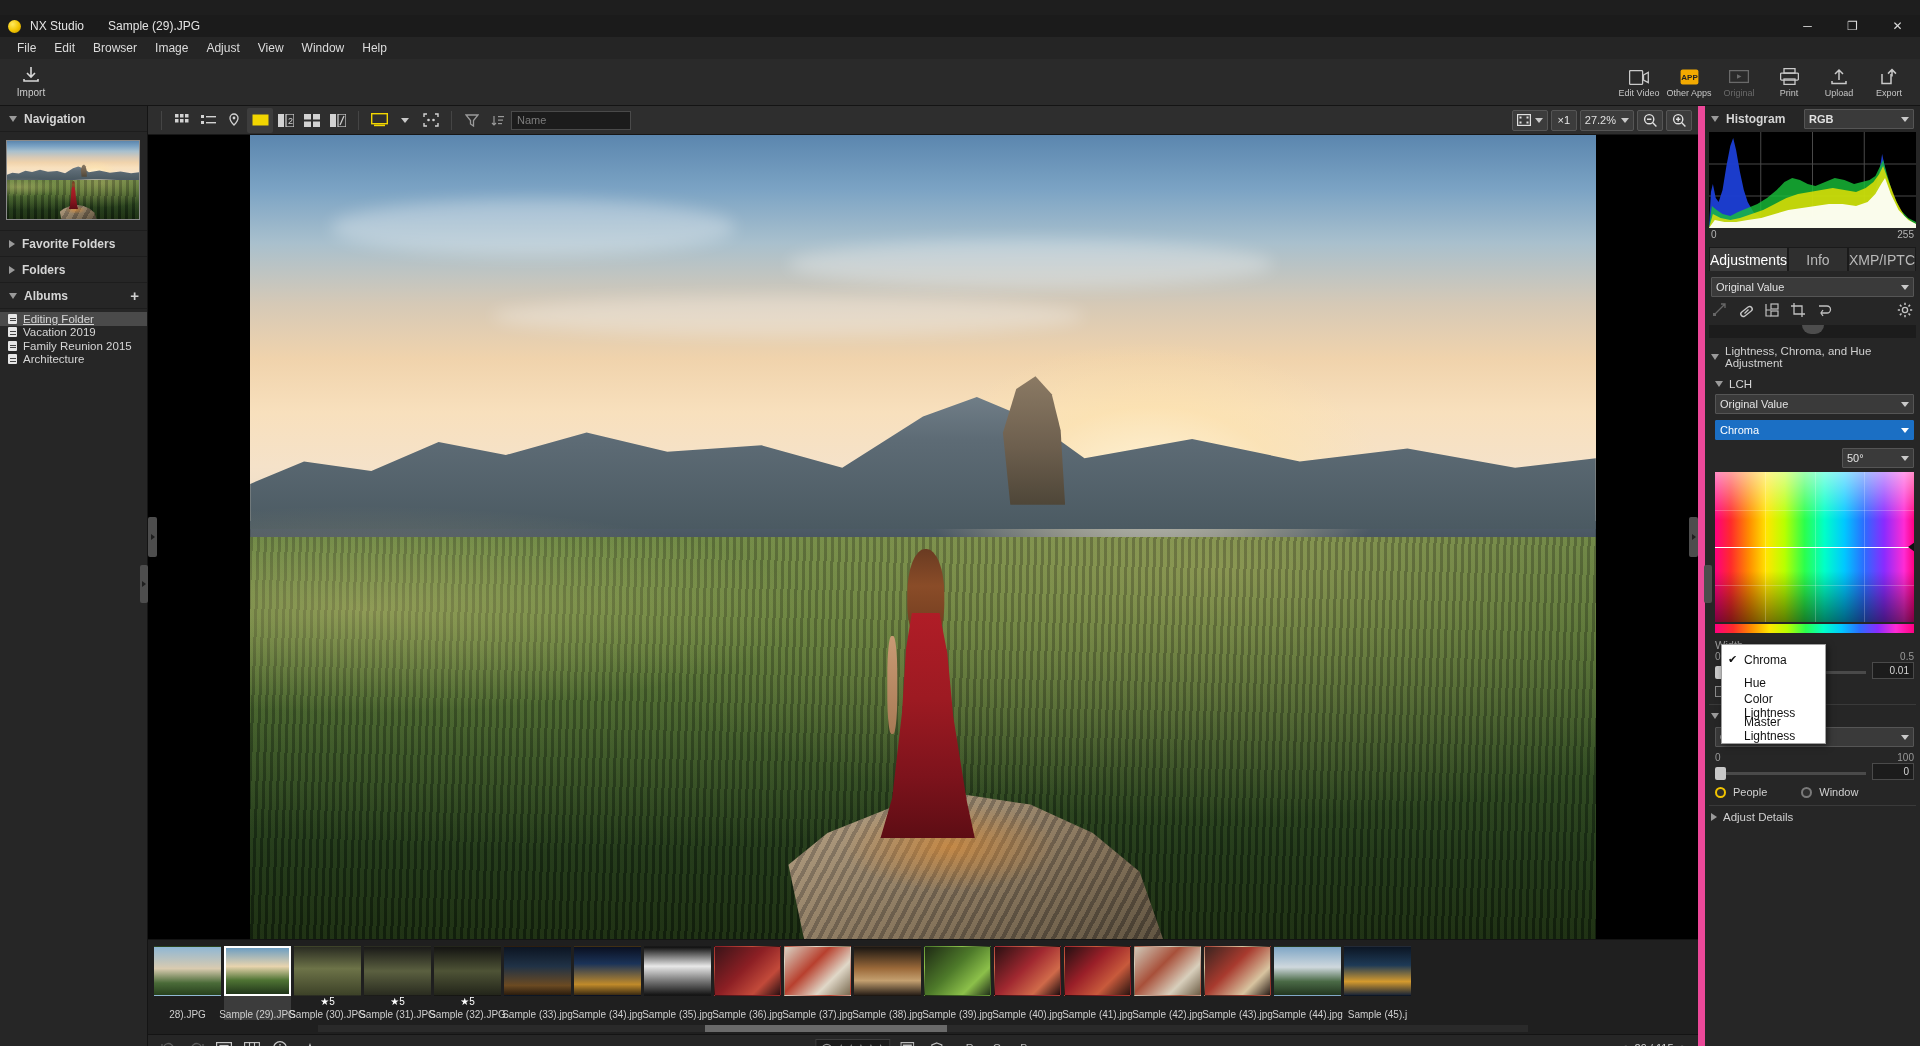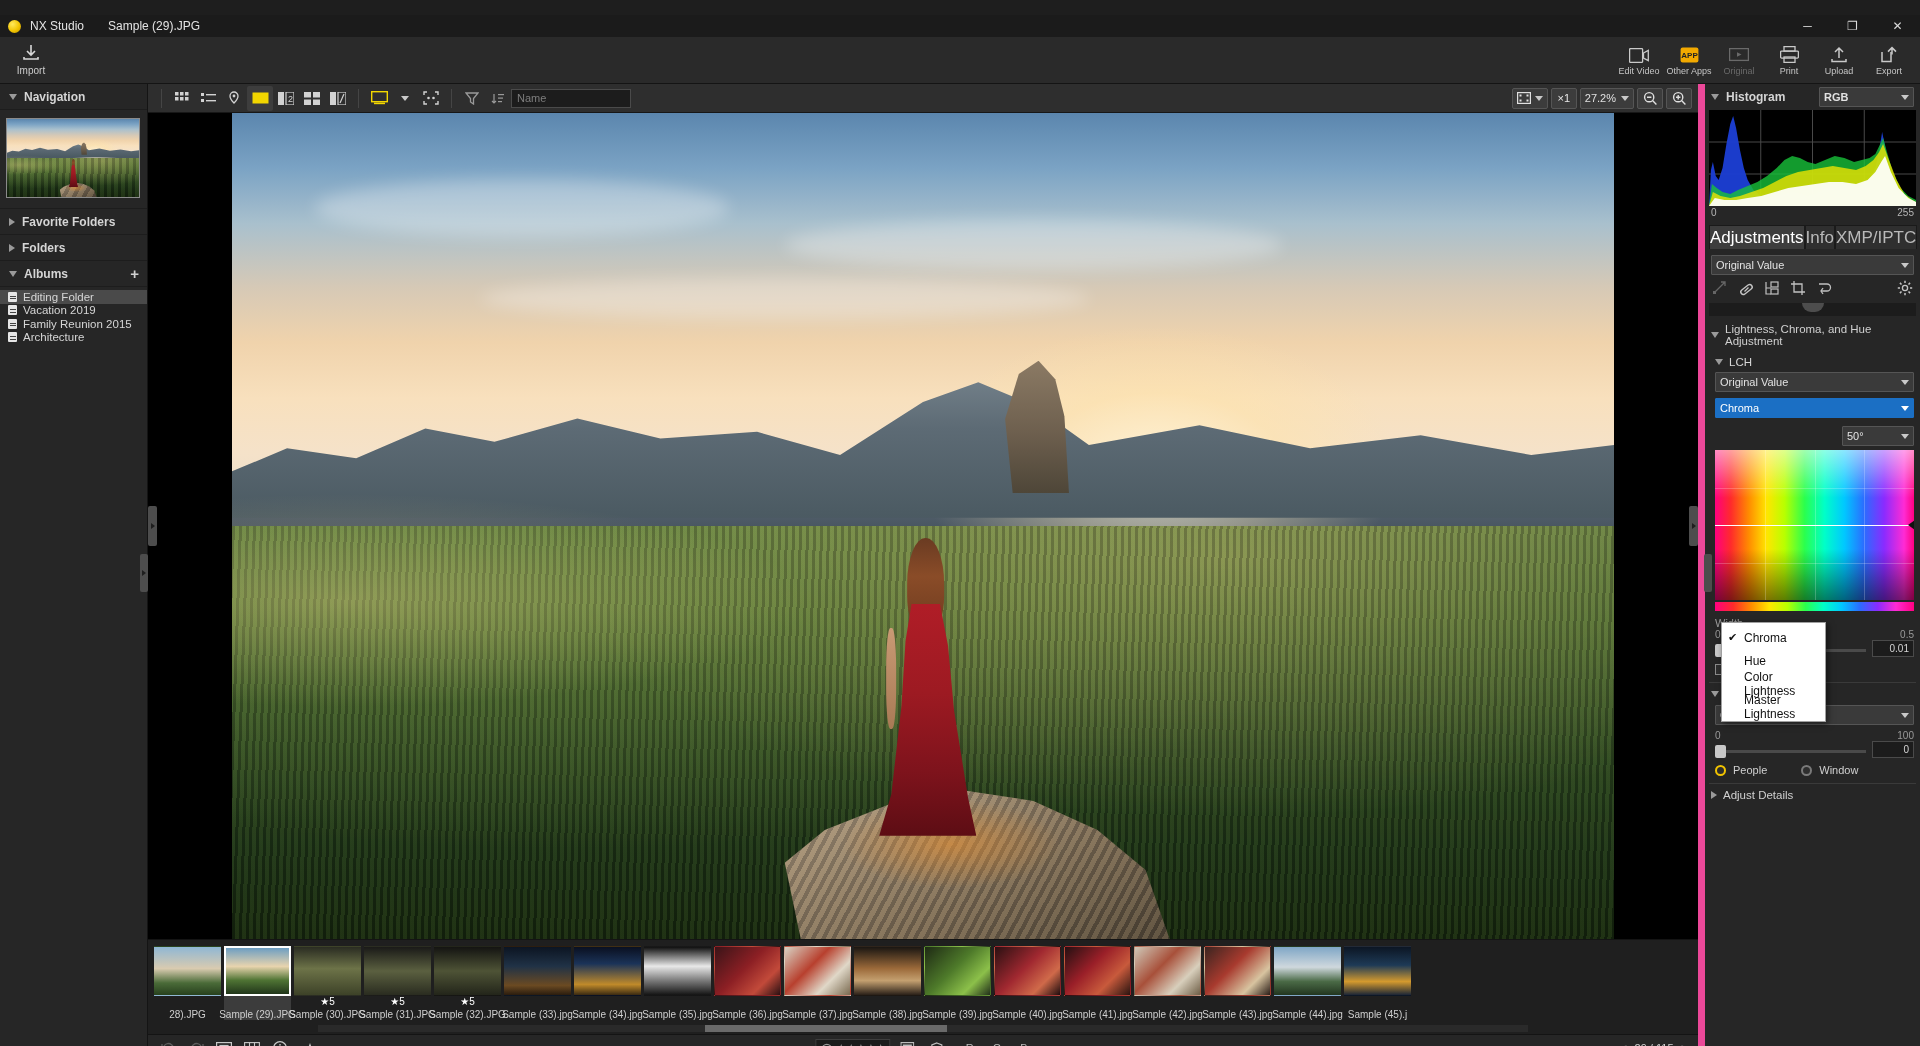"File" div.menubar { html: none -> <div> <div>File</div> <div>Edit</div> <div>Browser</div> <div>Image</div> <div>Adjust</div> <div>View</div> <div>Window</div> <div>Help</div> </div> }
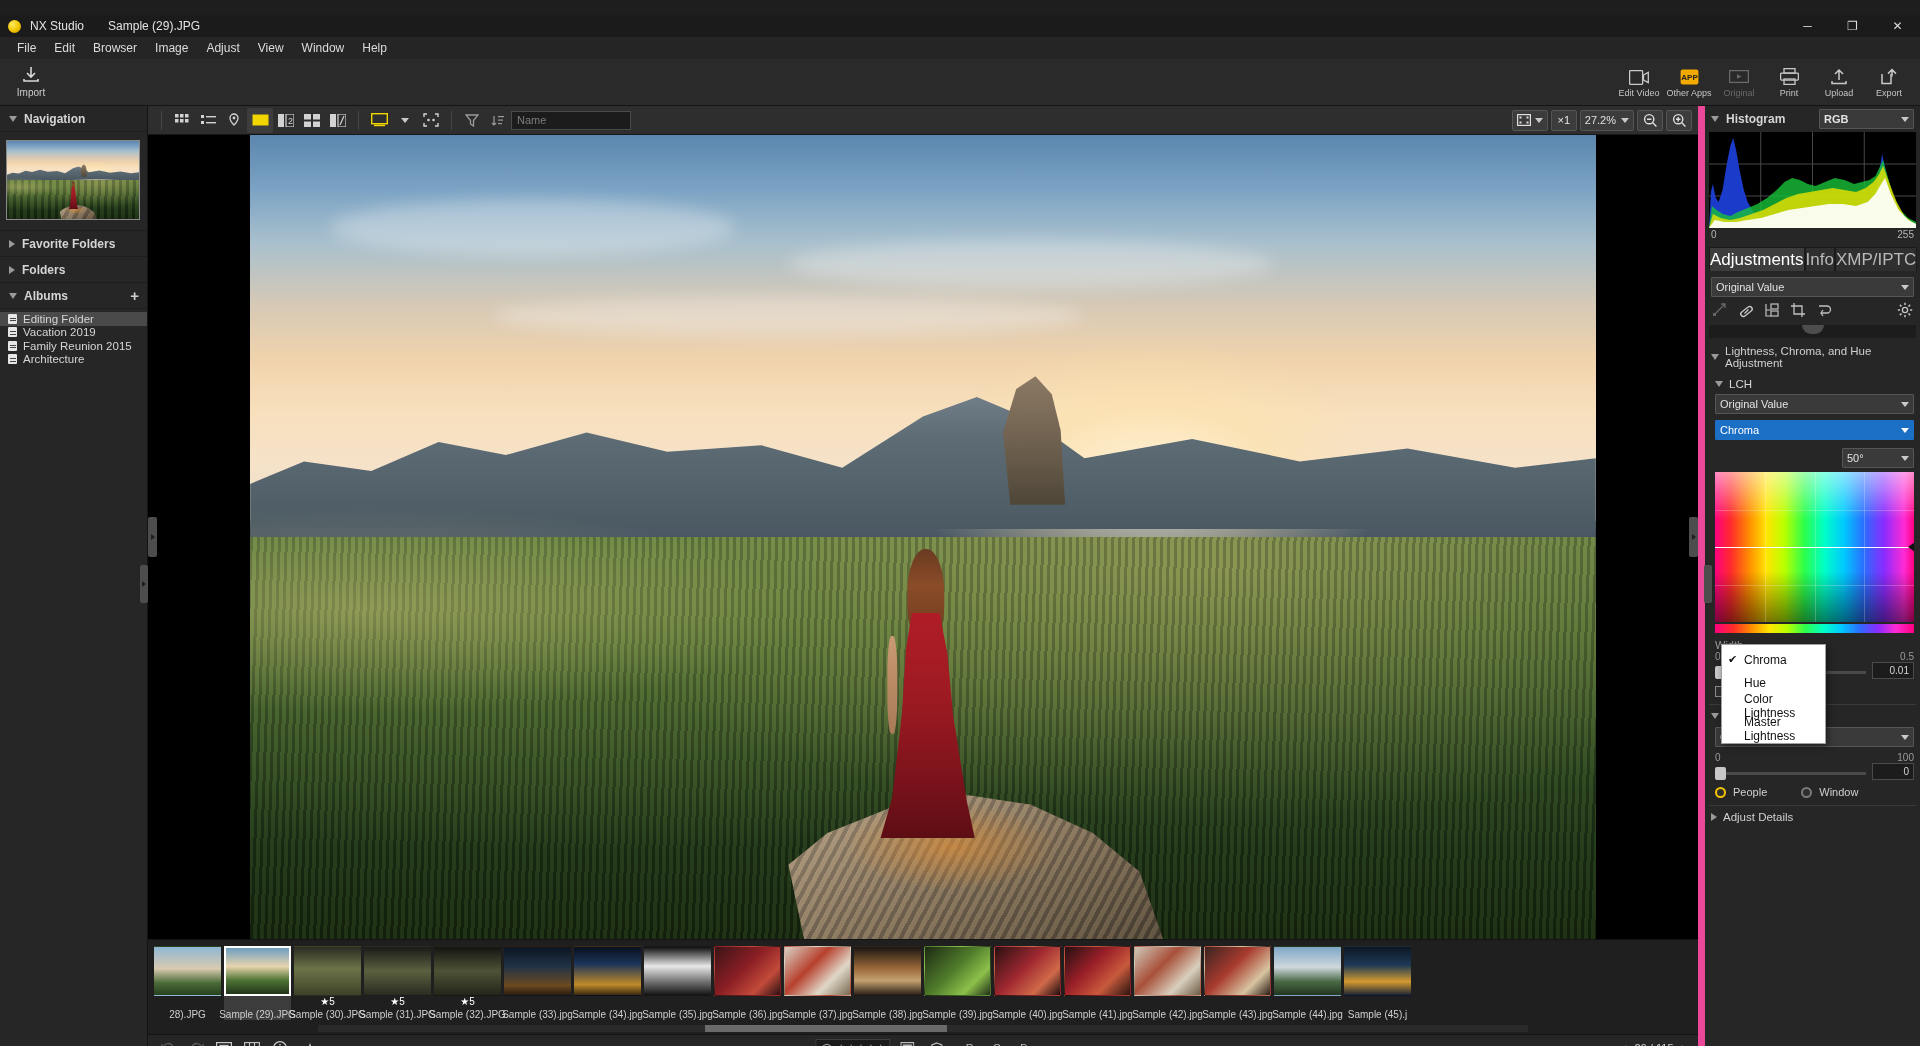"RGB" div.combo { width: 95px -> 110px }
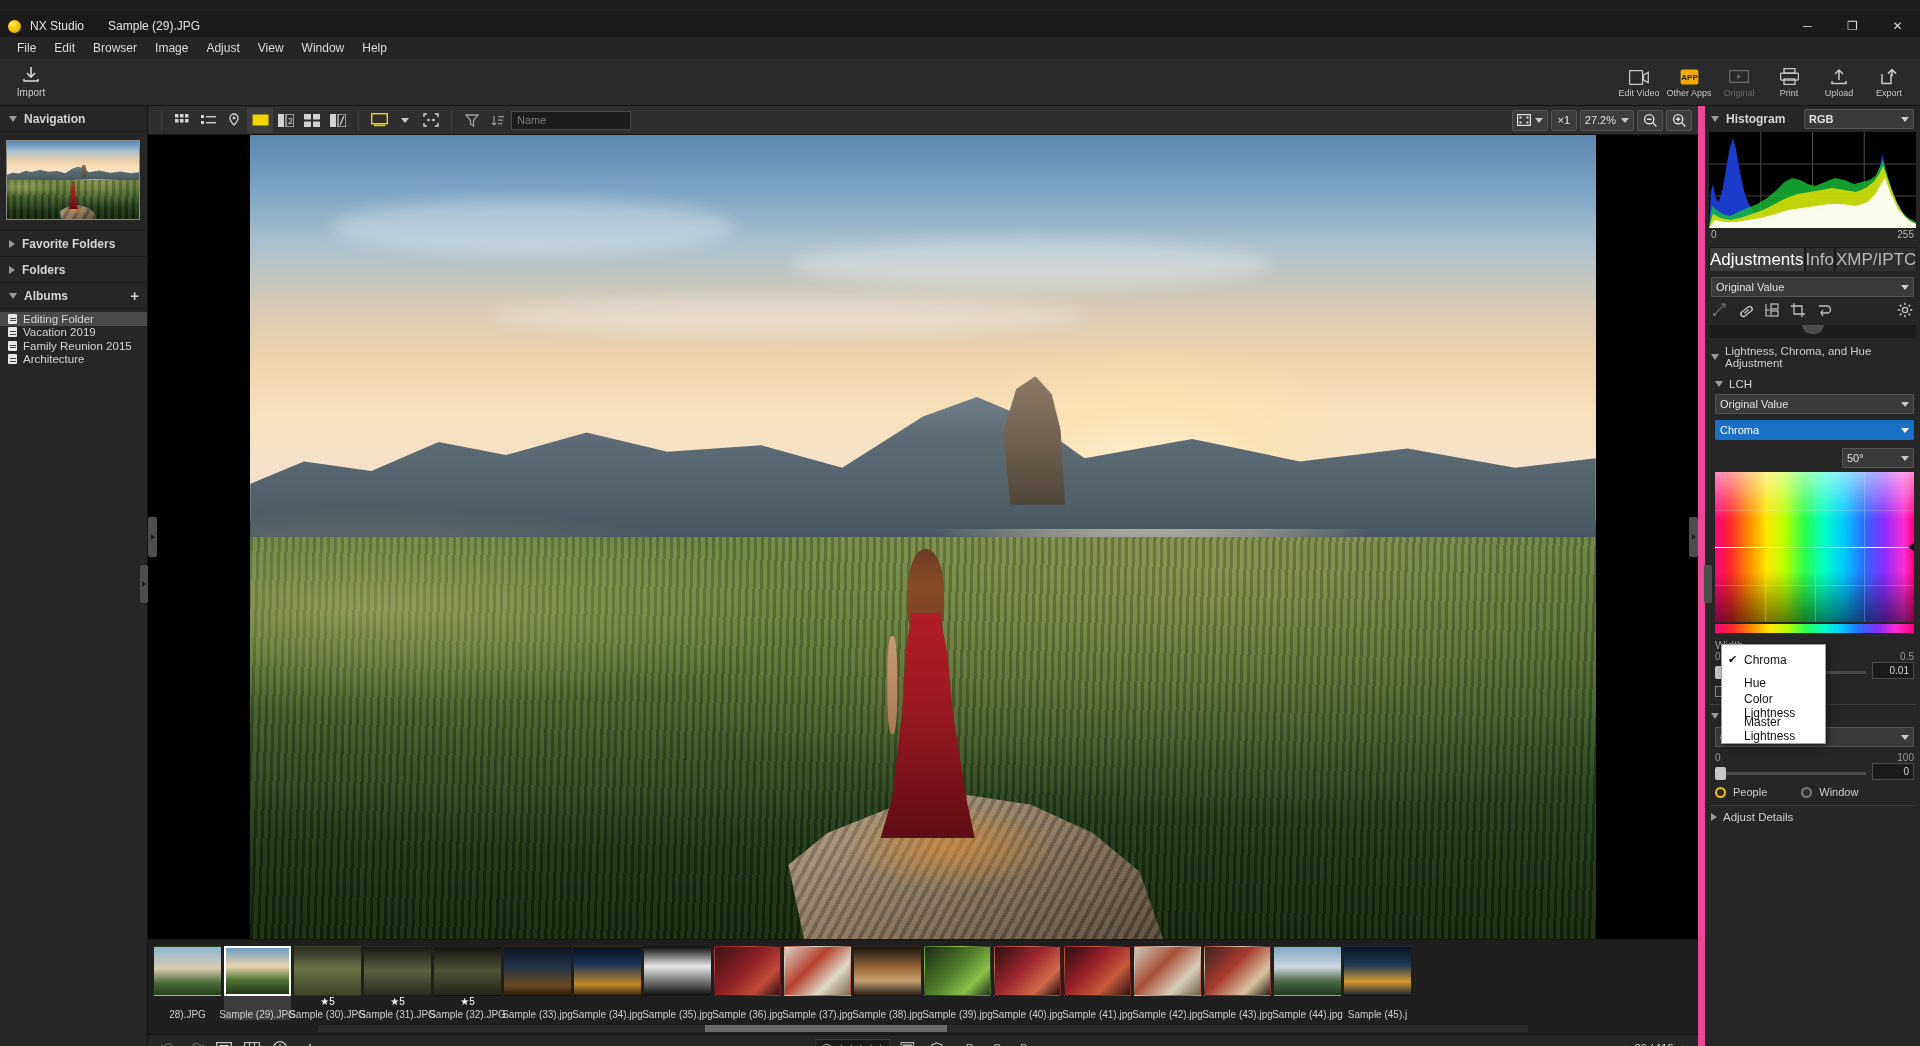"Adjustments" .tab { font-size: 17px -> 14px }
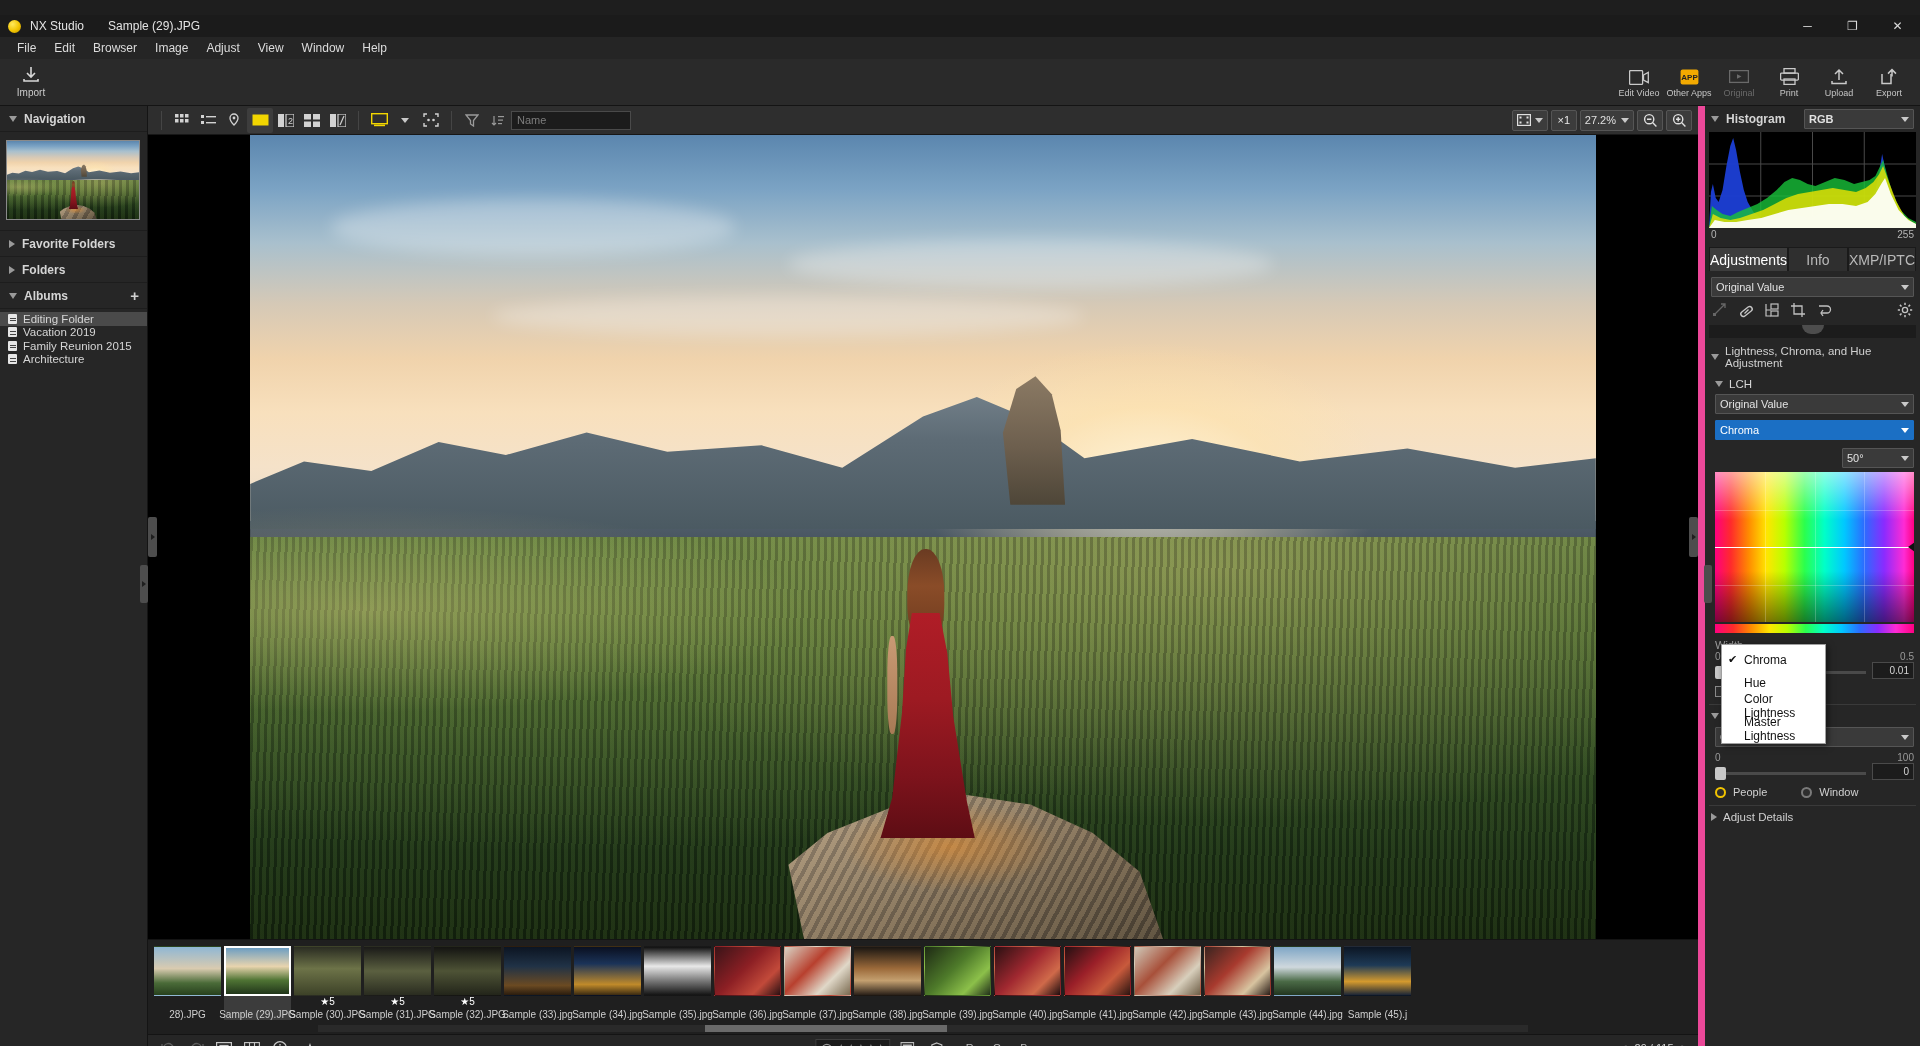"Editing Folder" .album-item.selected { text-decoration: none -> underline }
